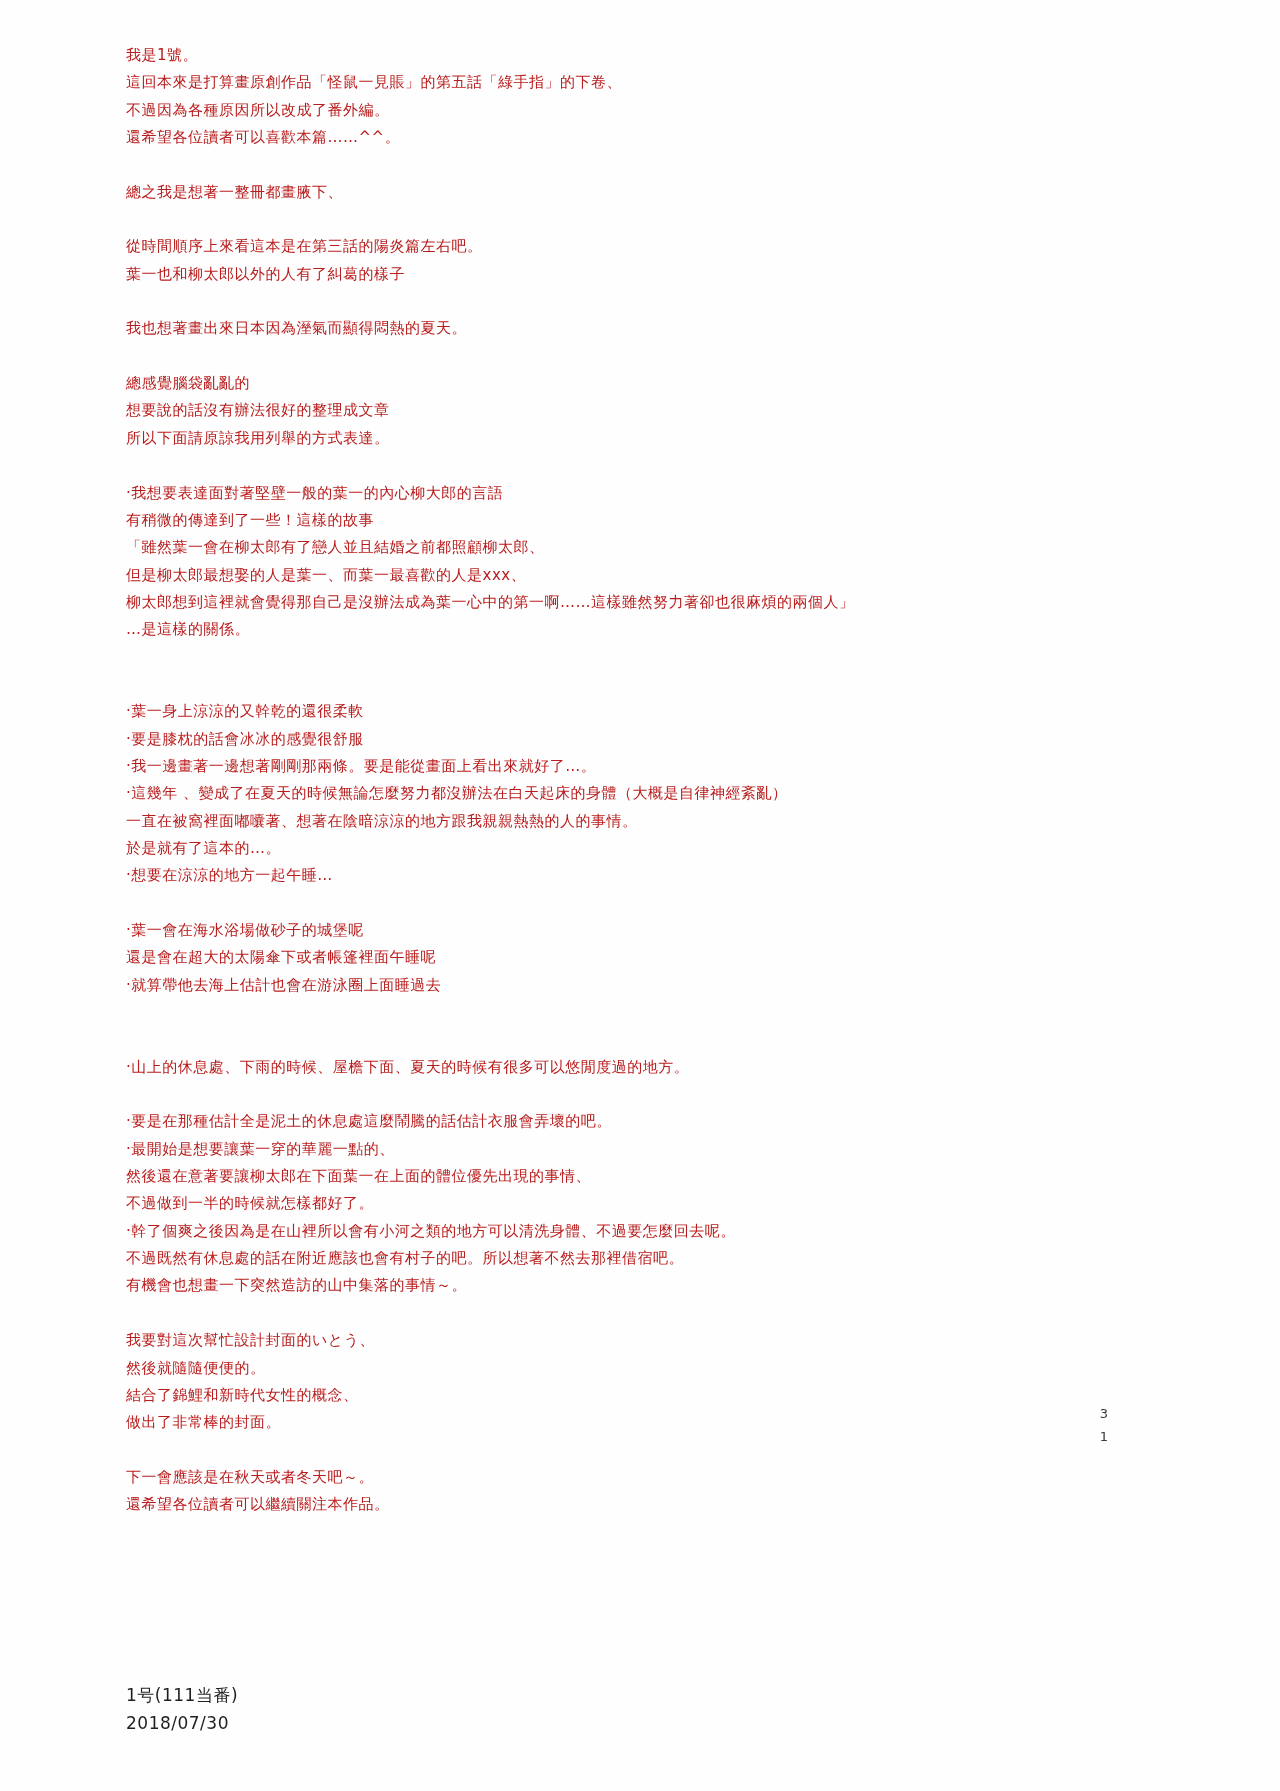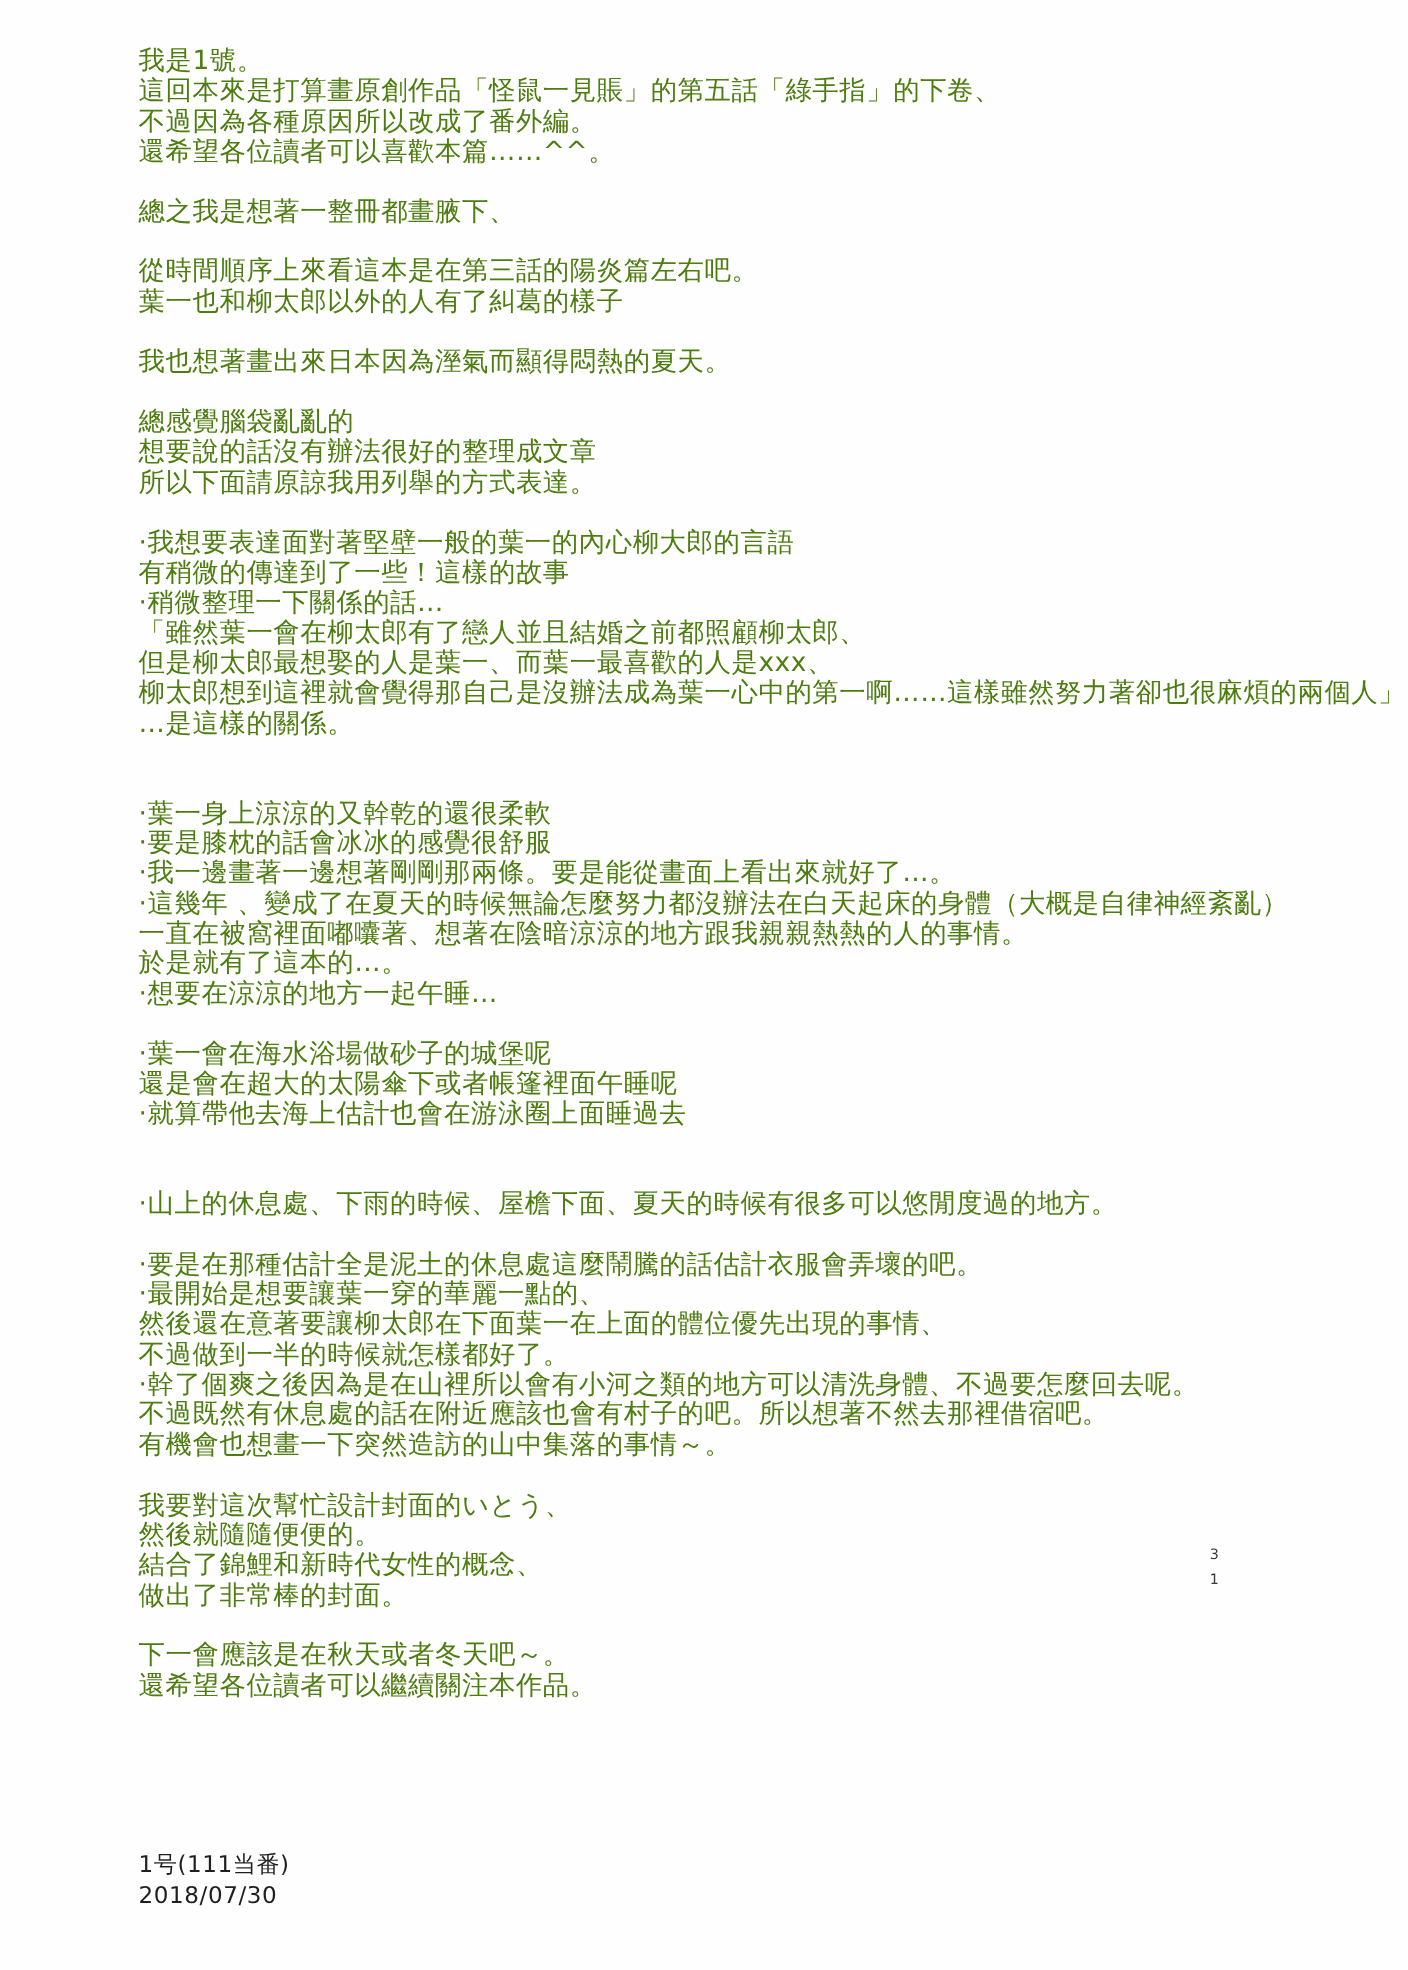"我是1號。" .body-text { color: #4d7c0f -> #b91c1c; font-size: 24px -> 15px }
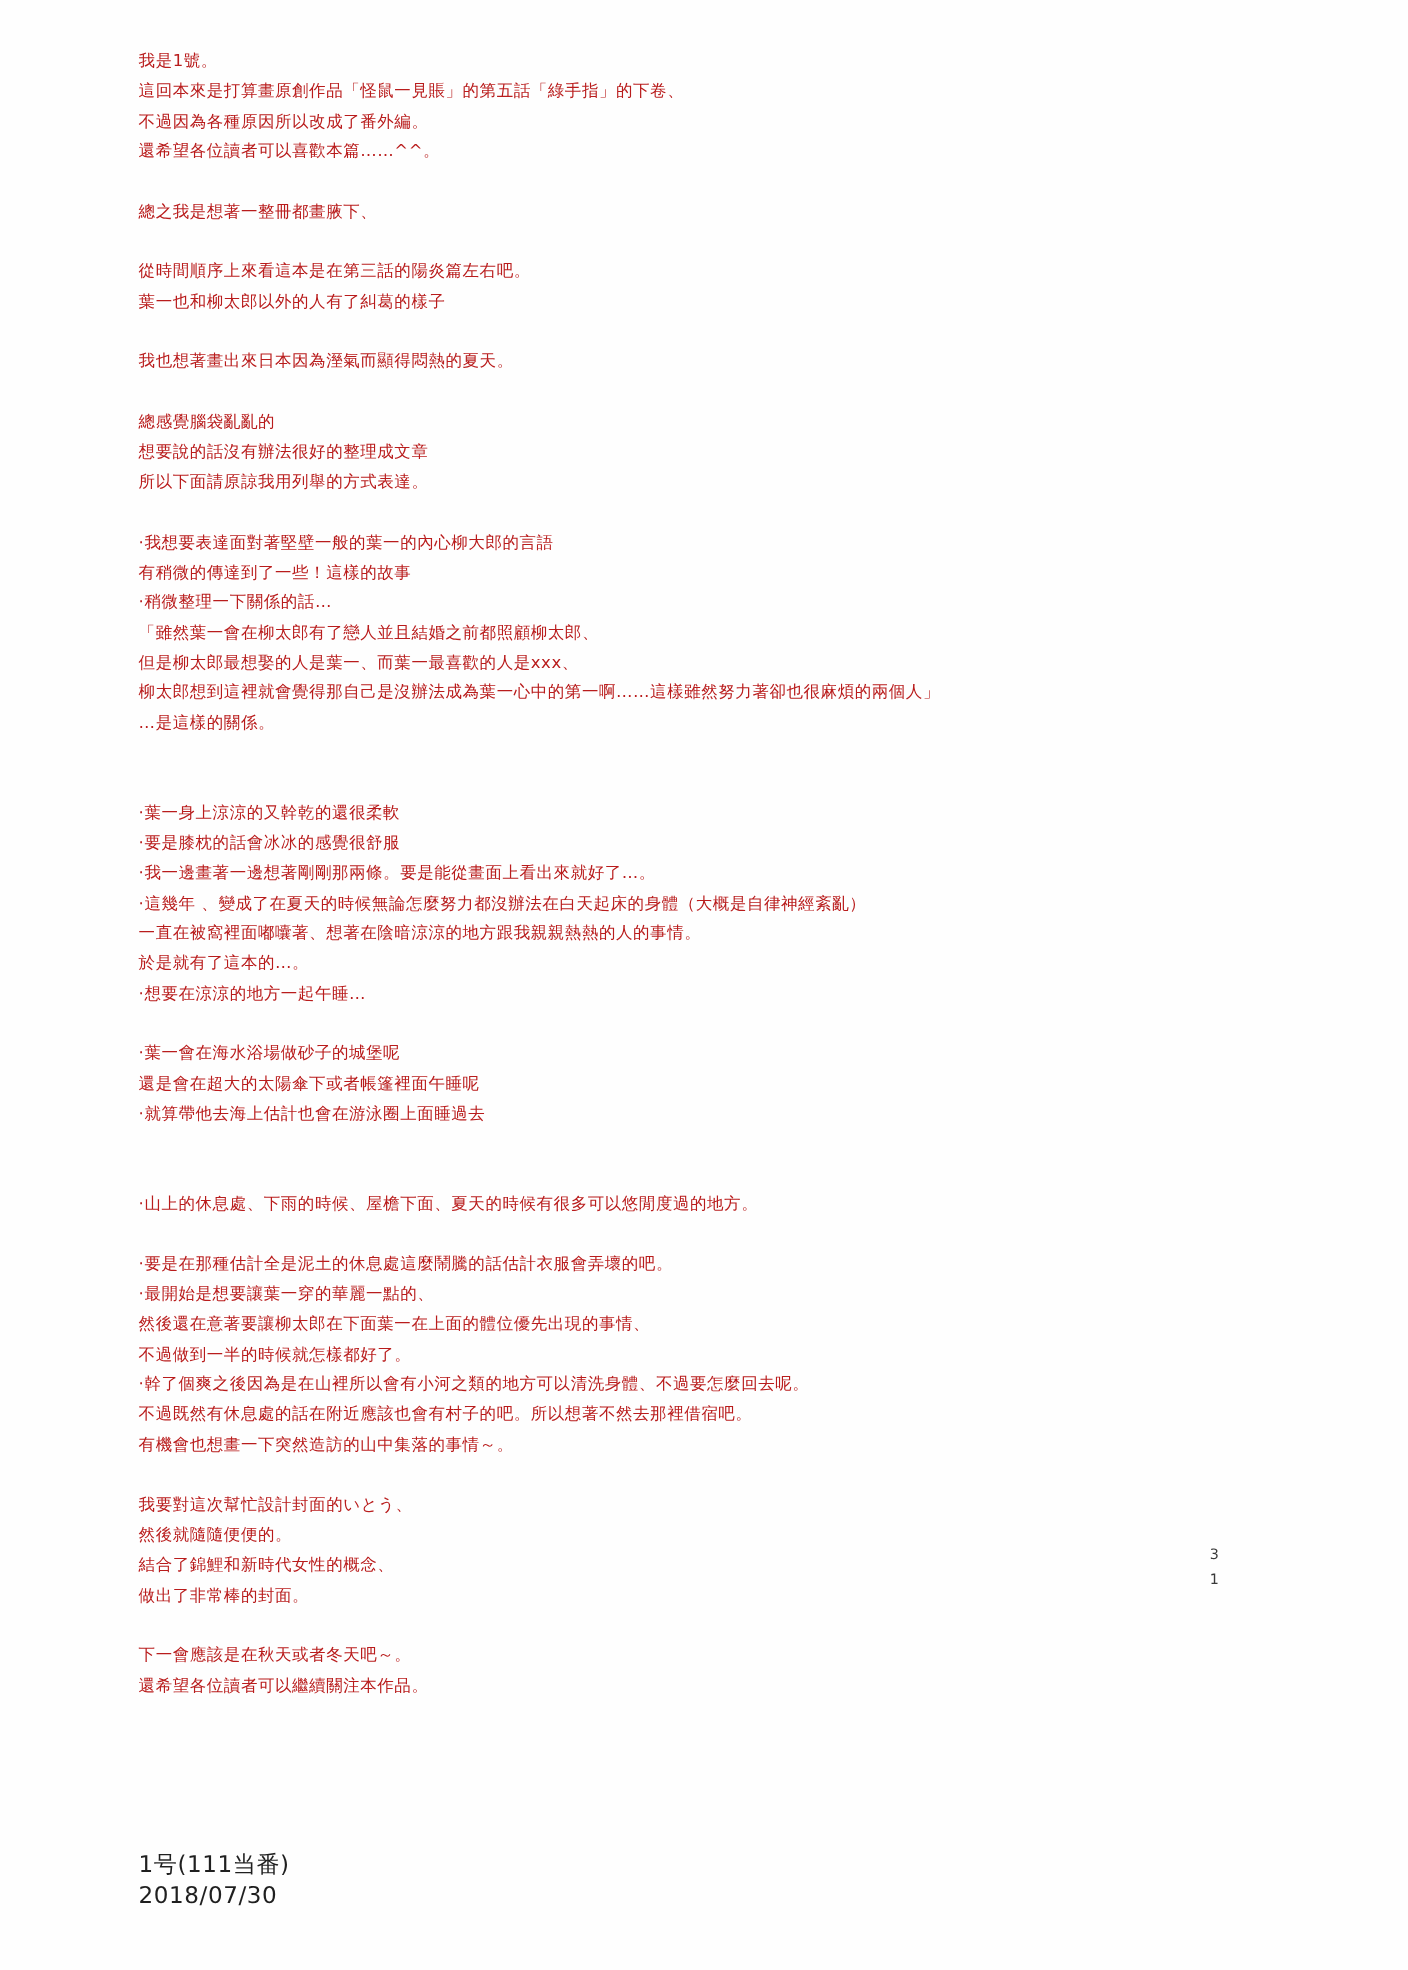"·稍微整理一下關係的話…" div.line { html: <div>·稍微整理一下關係的話…</div> -> none }
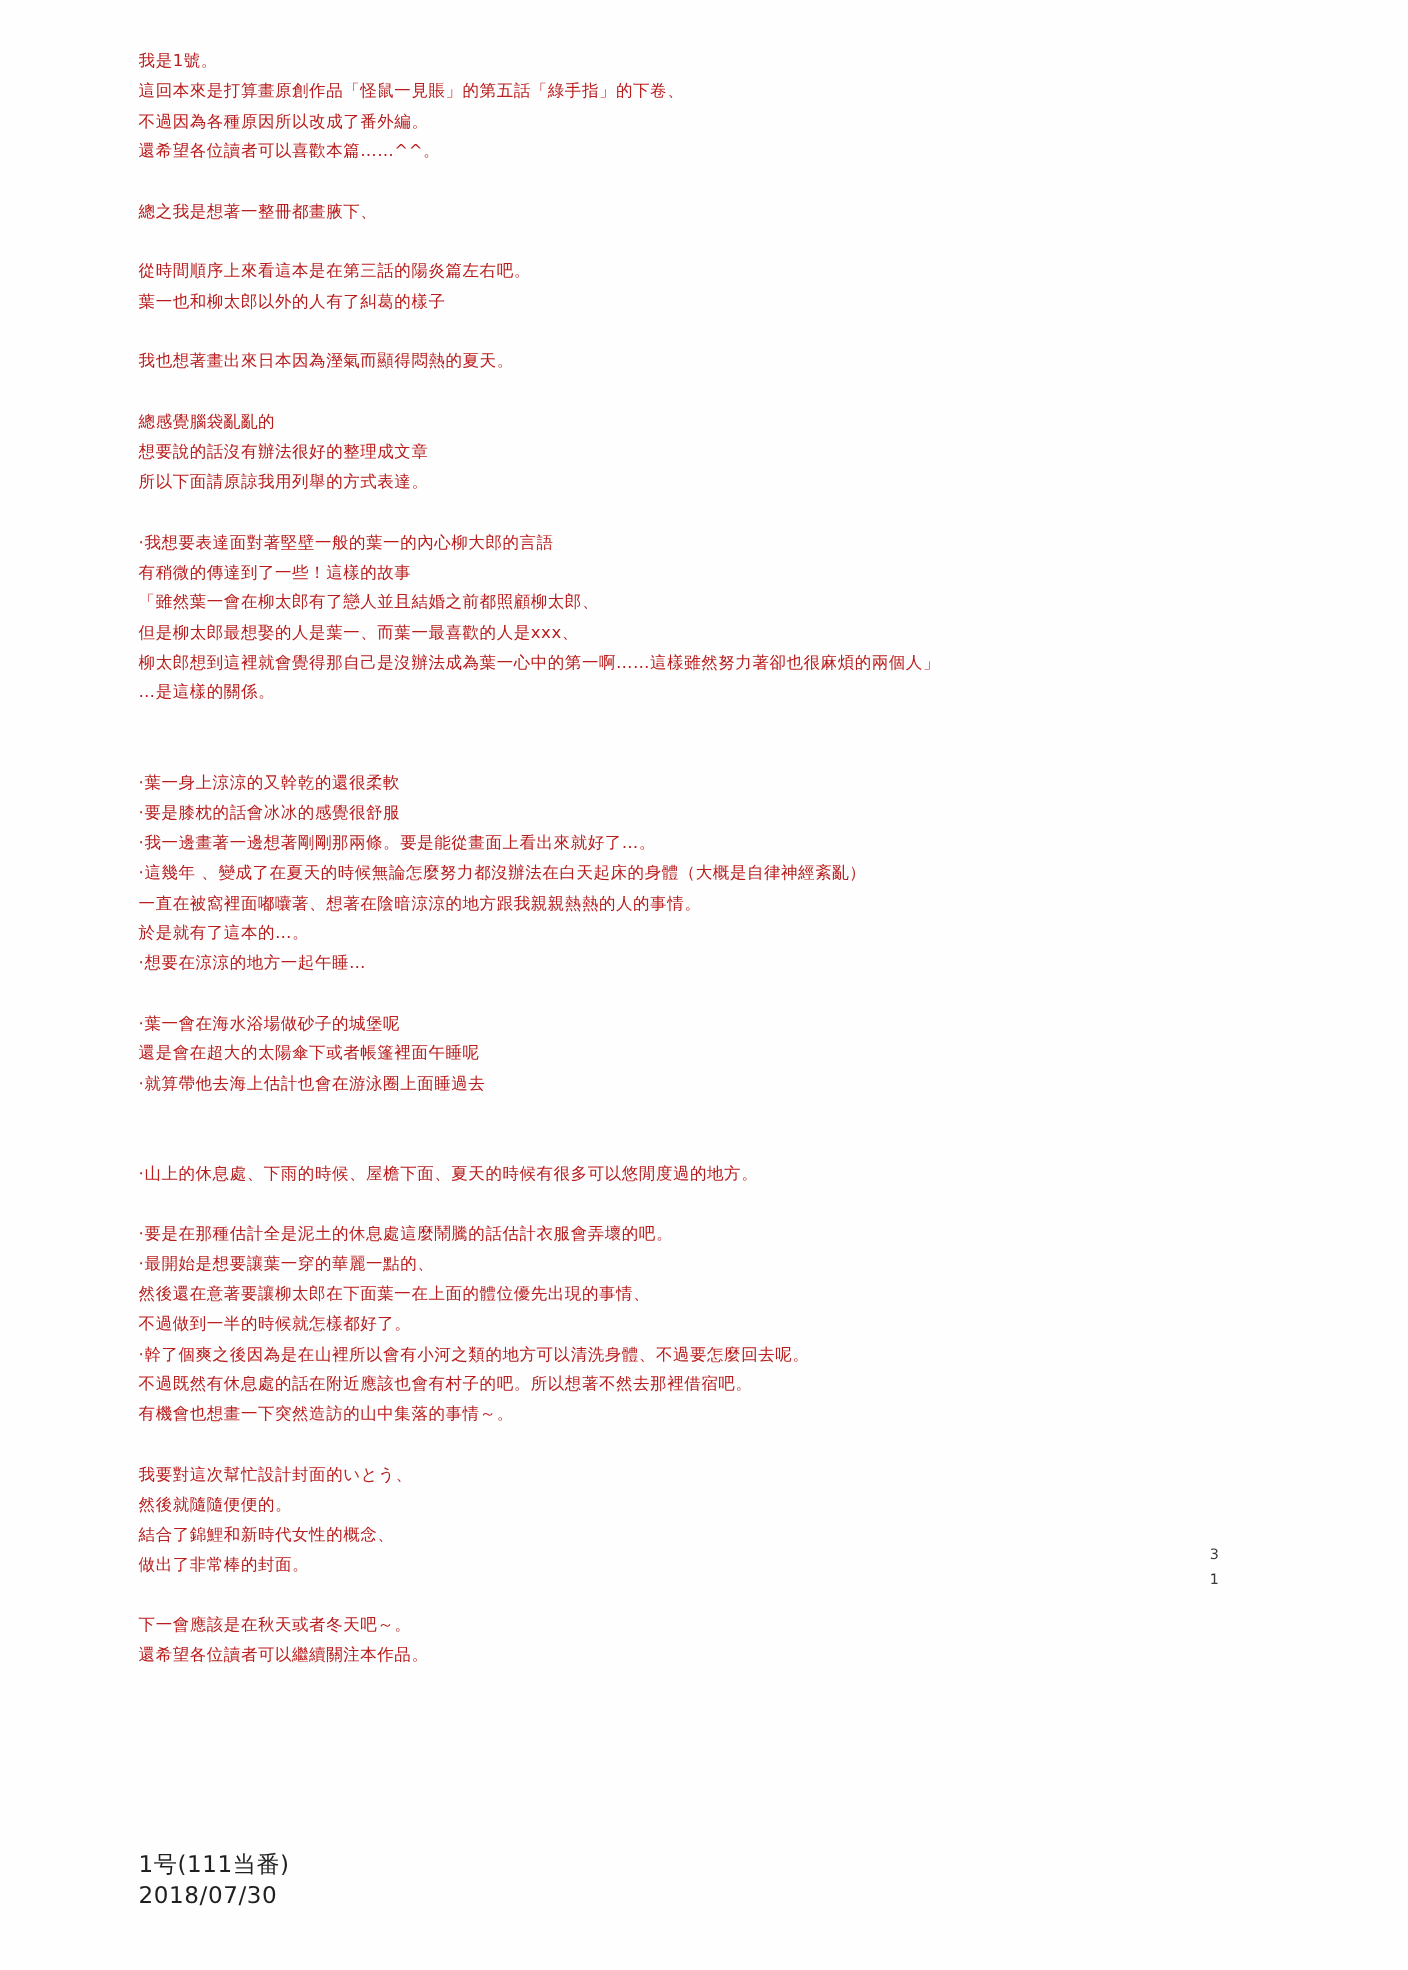"1号(111当番)" .footer { font-size: 21px -> 17px }
